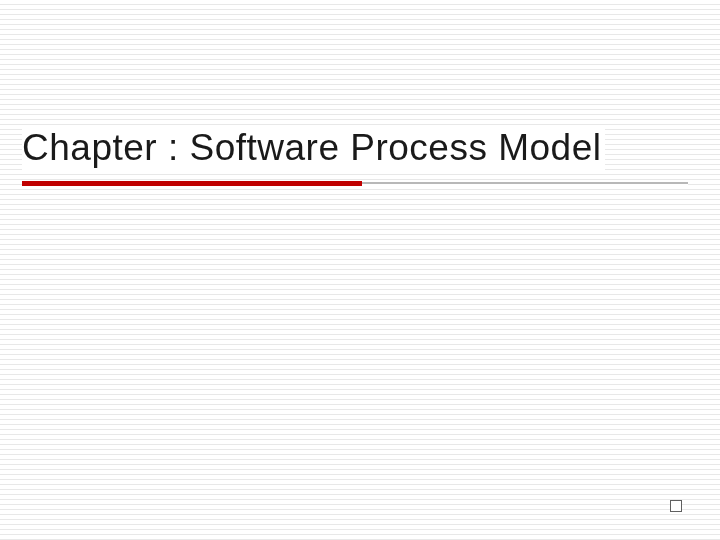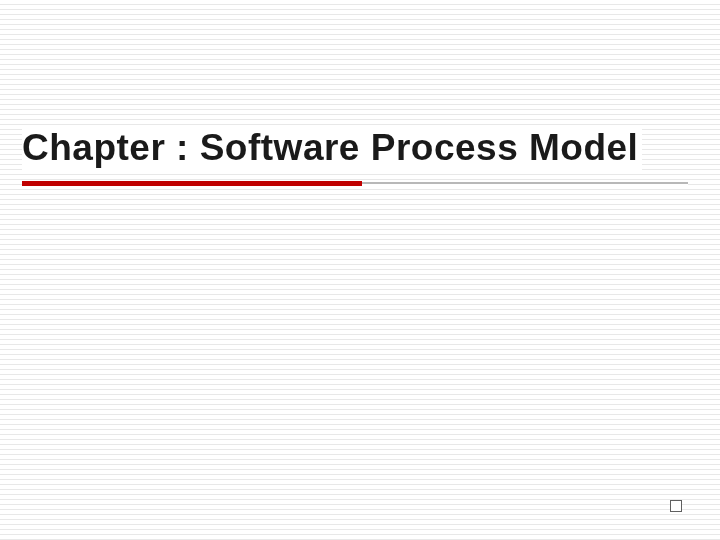"Chapter : Software Process Model" .title { font-weight: bold -> normal }
